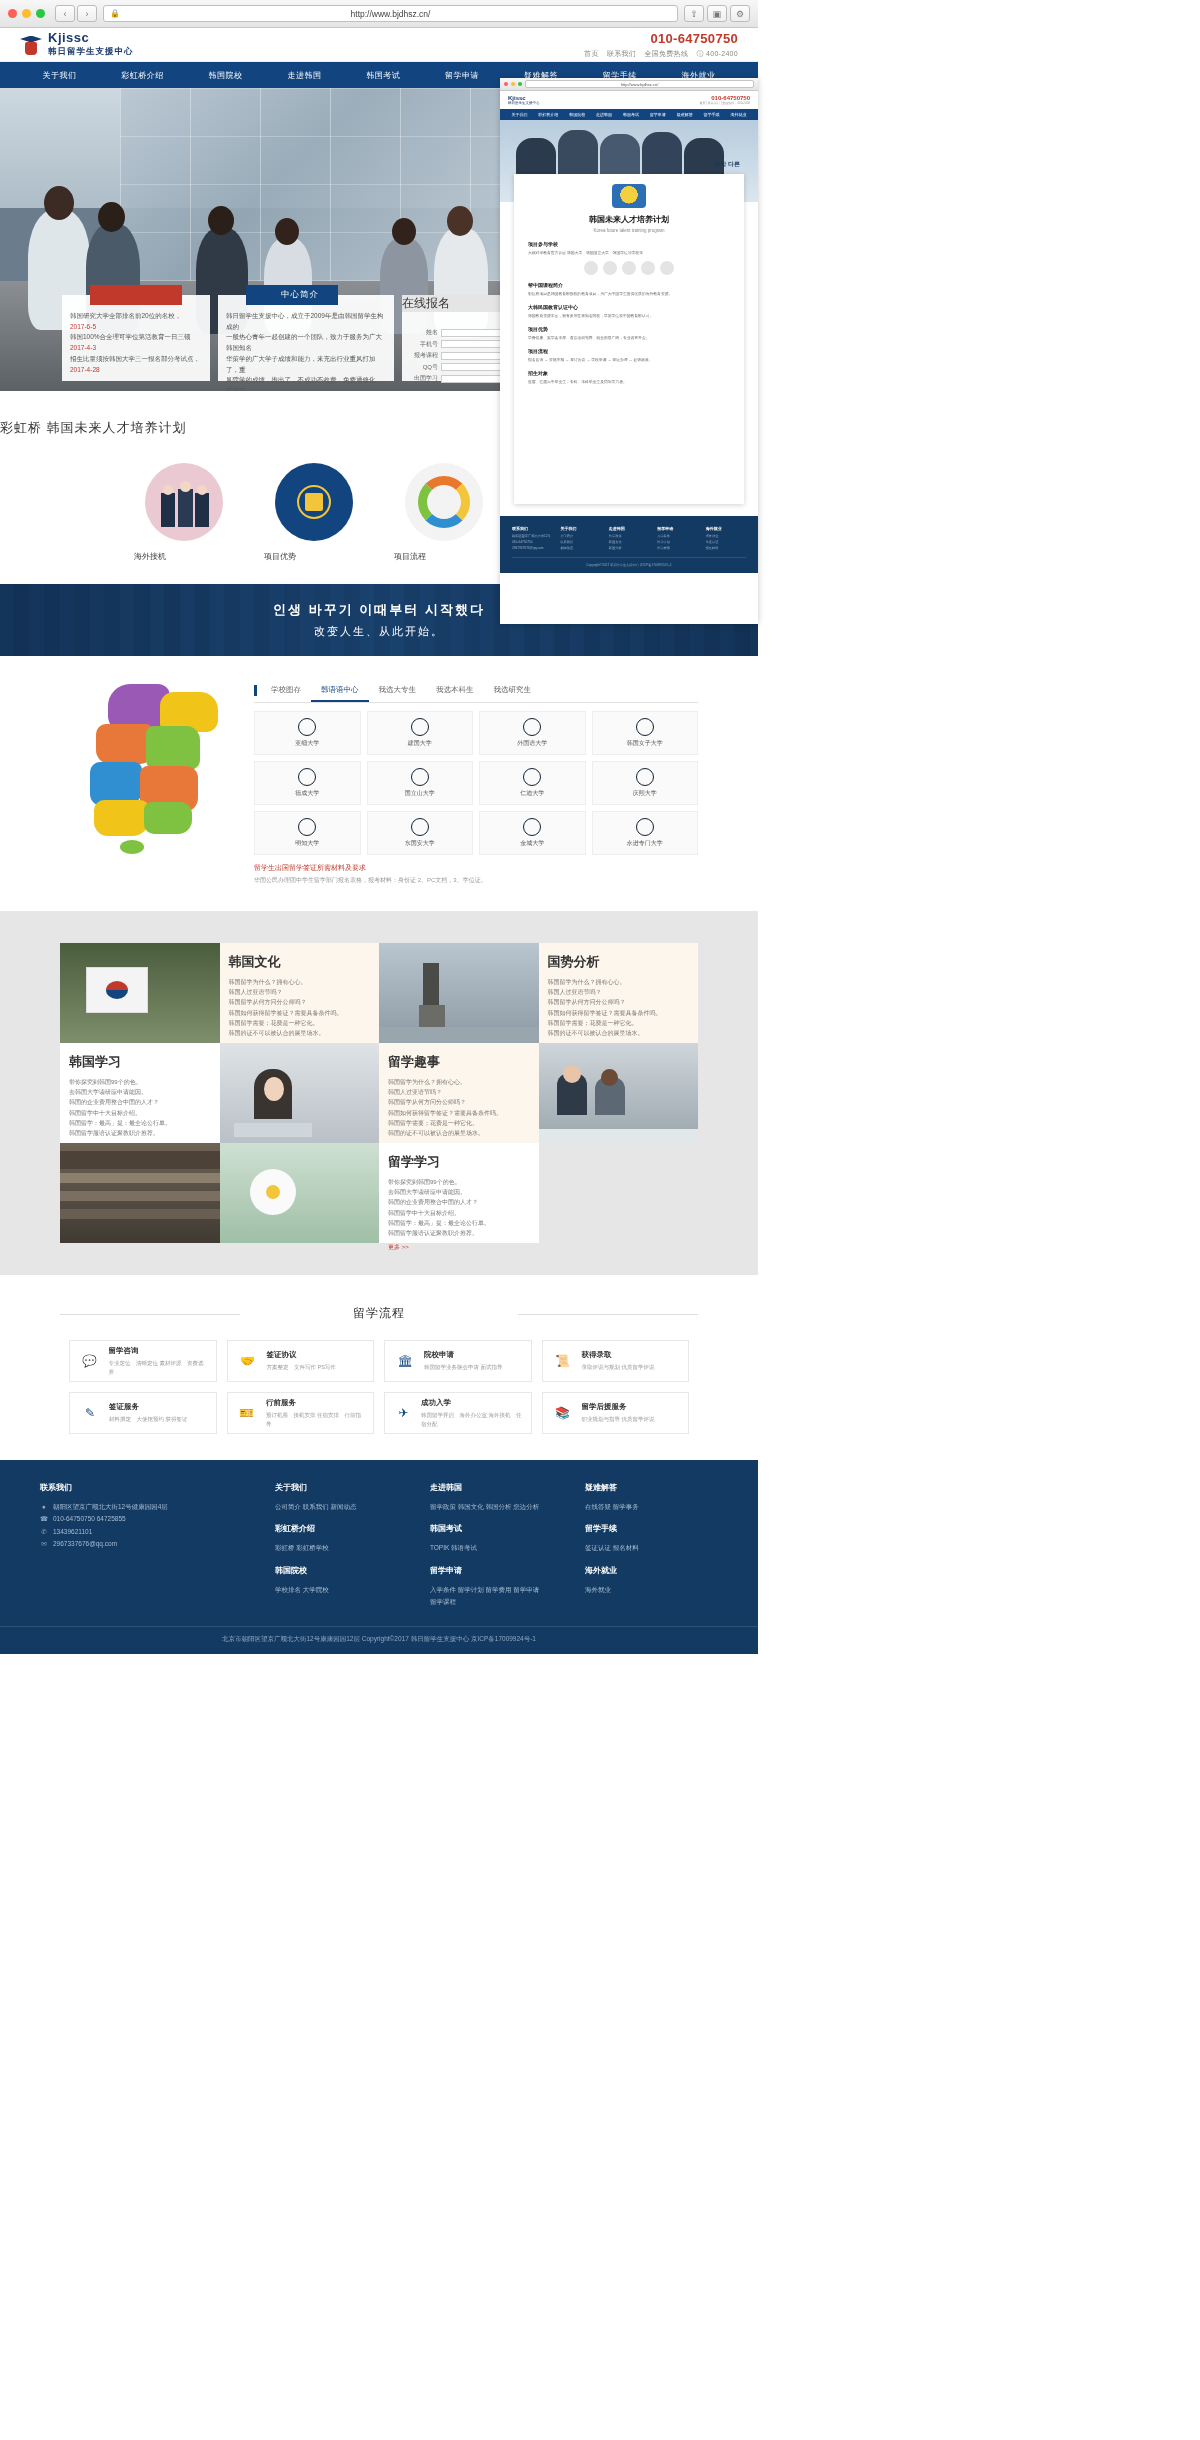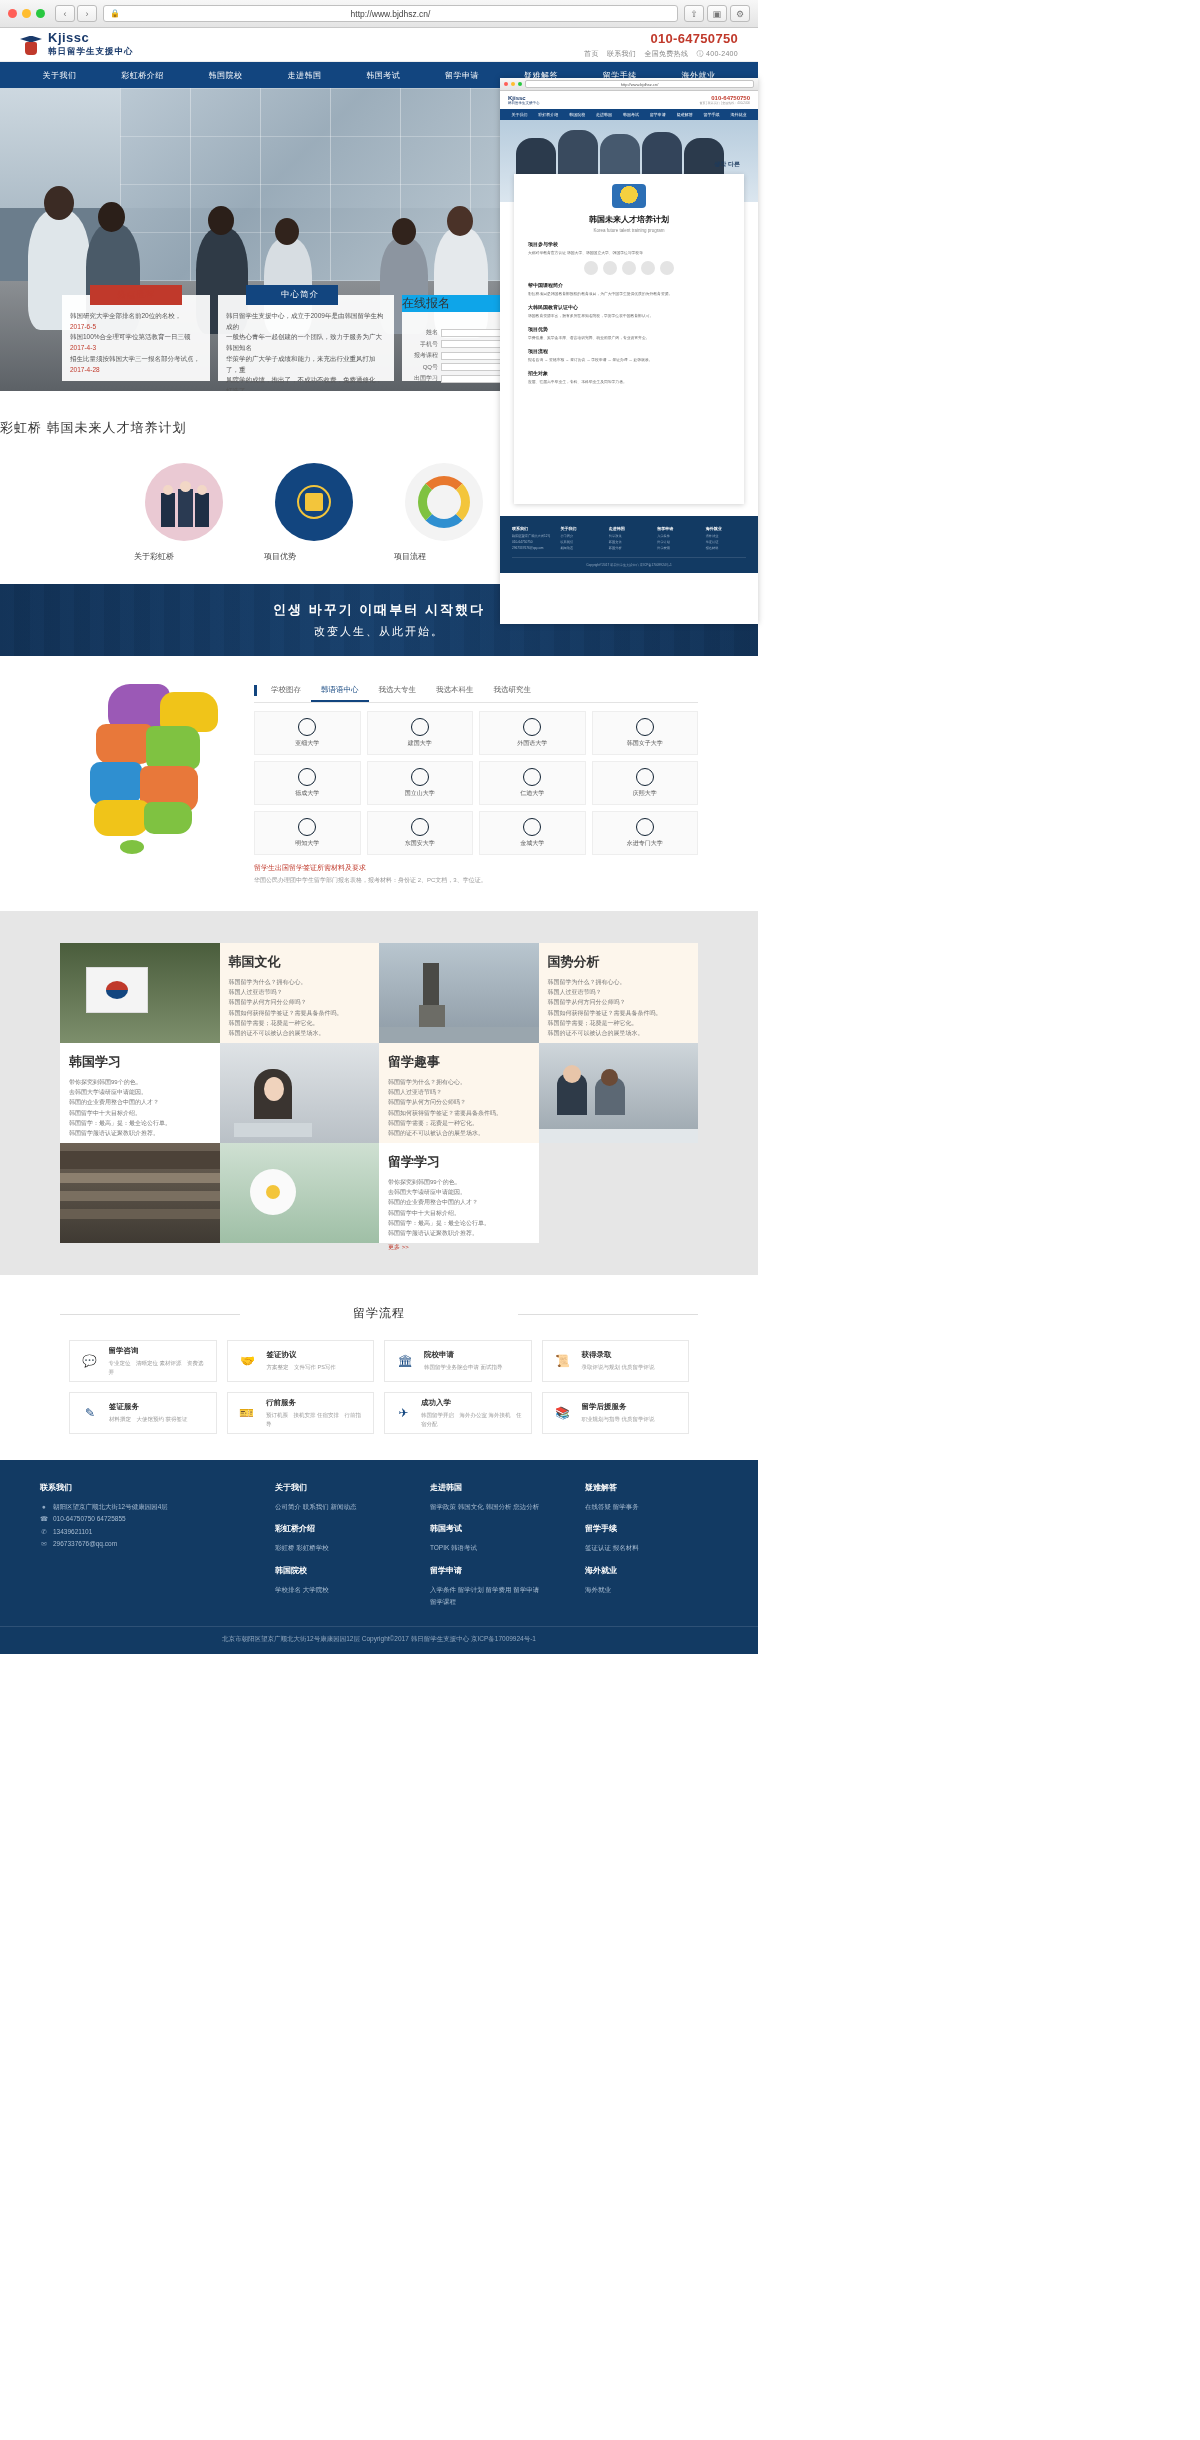"在线报名" .tab.blue2 { background: #0ea5e9 -> #e5e5e5 }
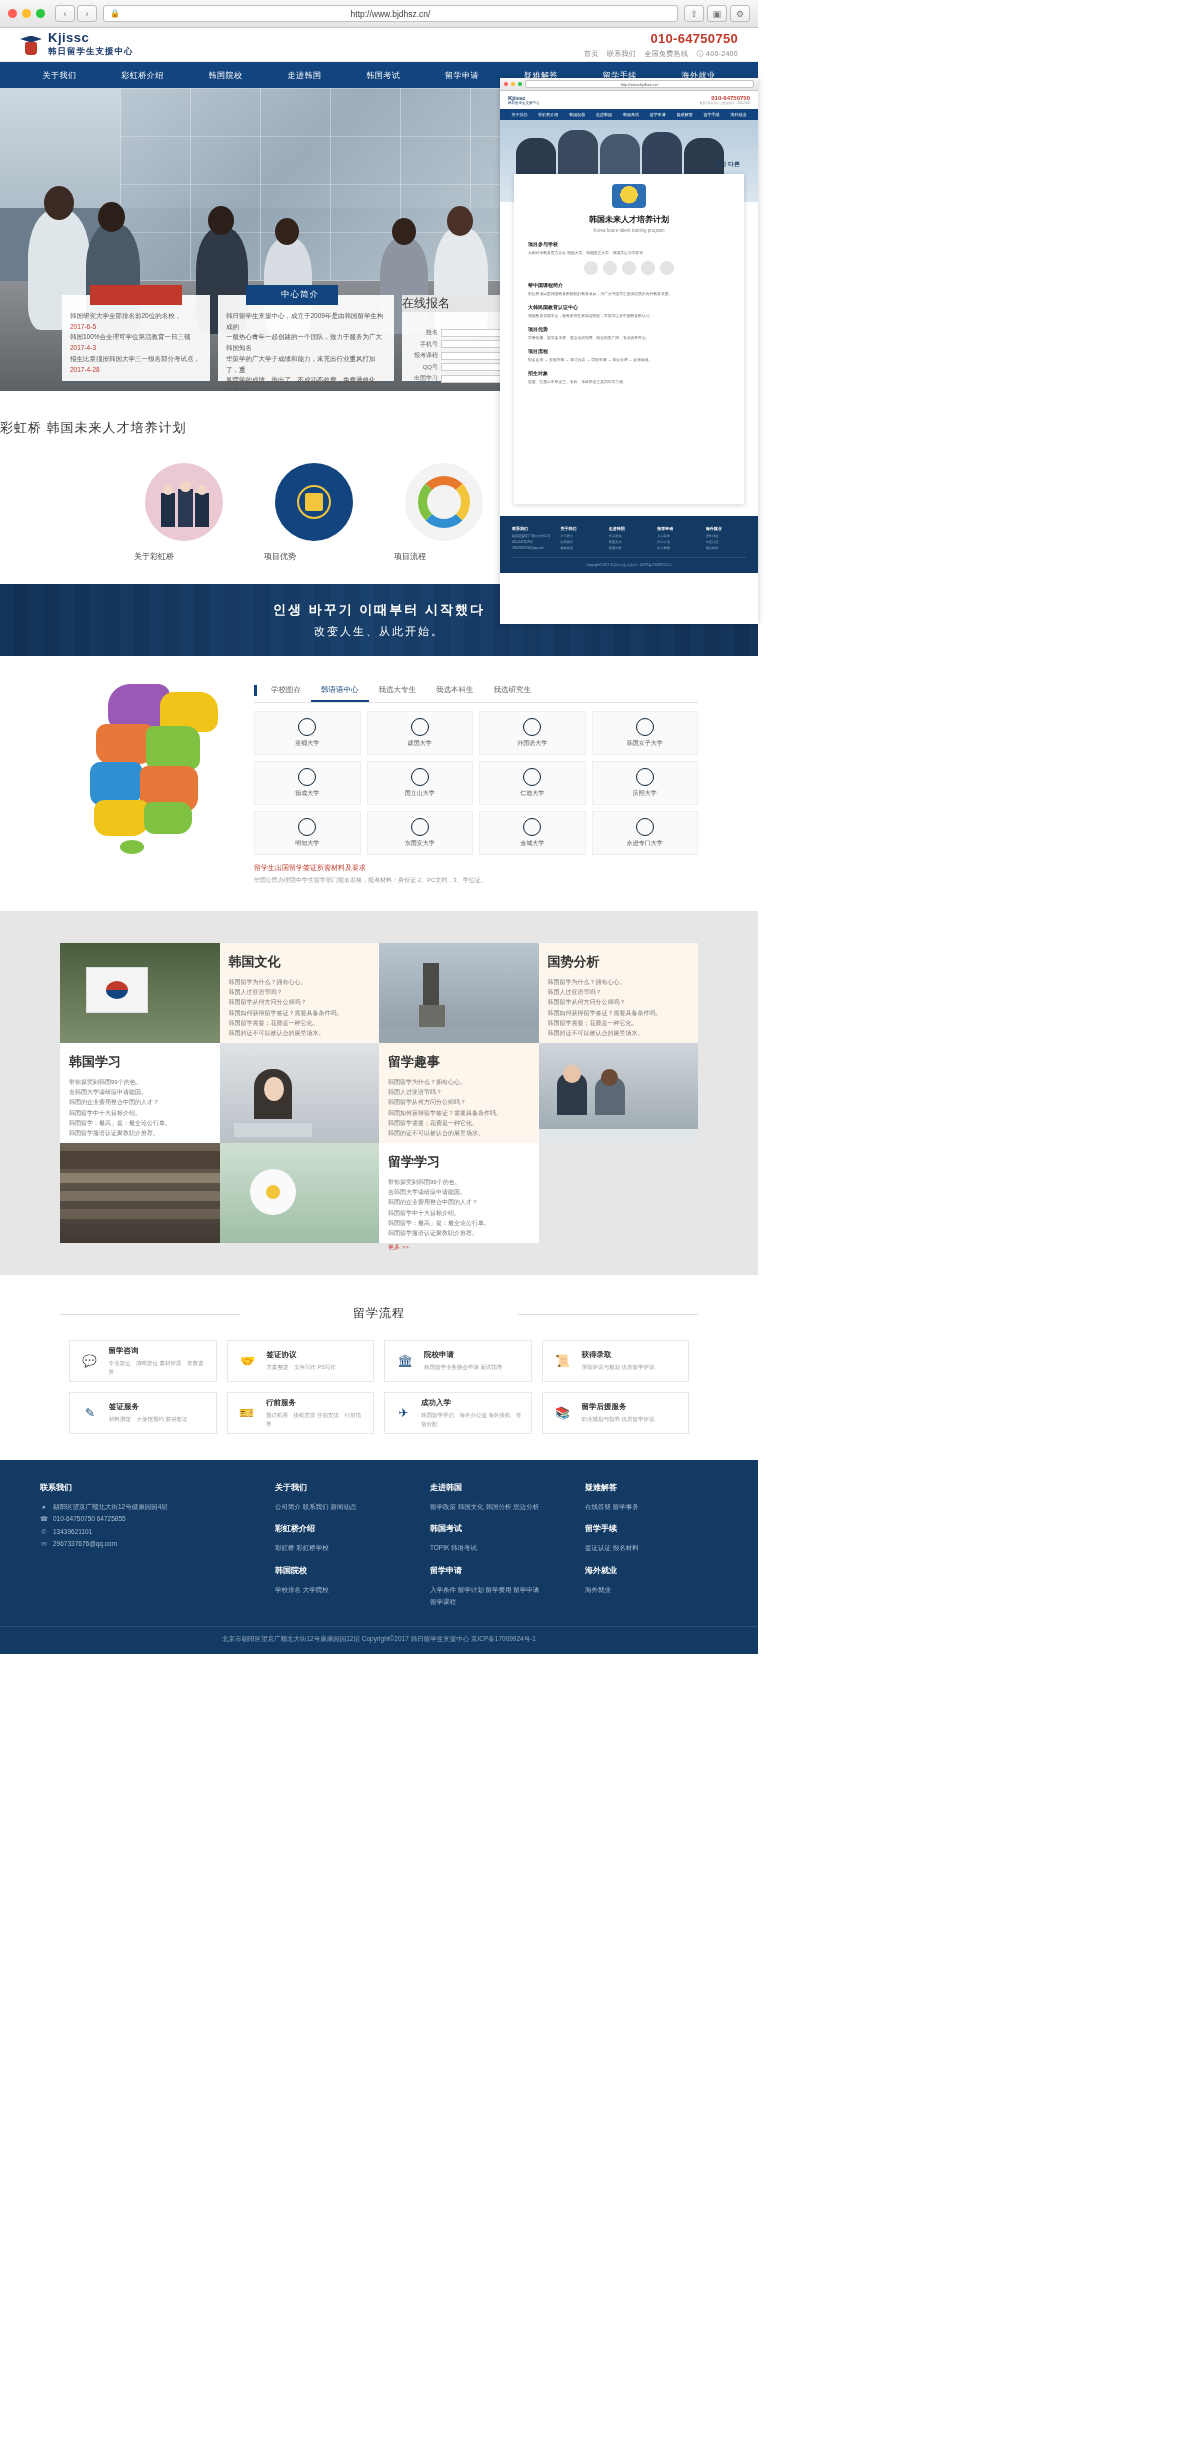"关于彩虹桥" div.lbl { text: 关于彩虹桥 -> 海外接机 }
